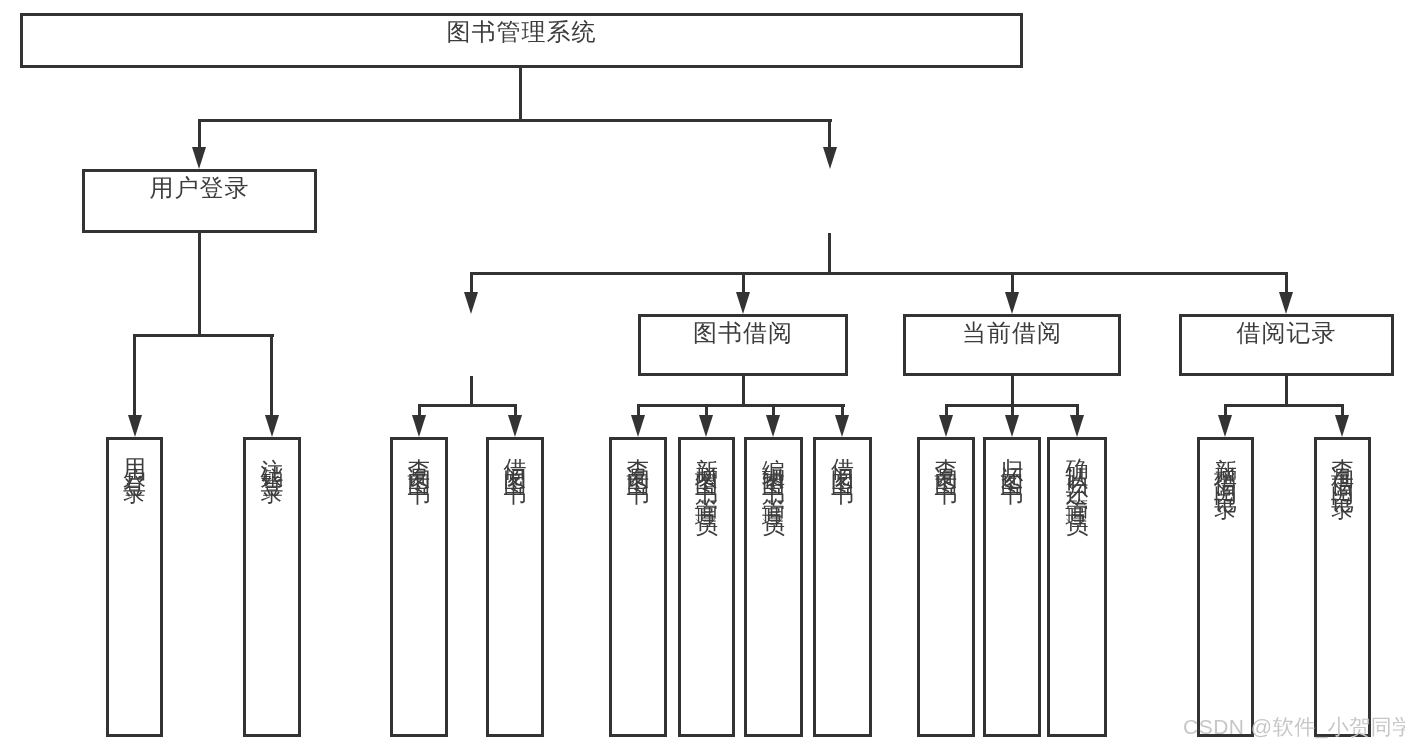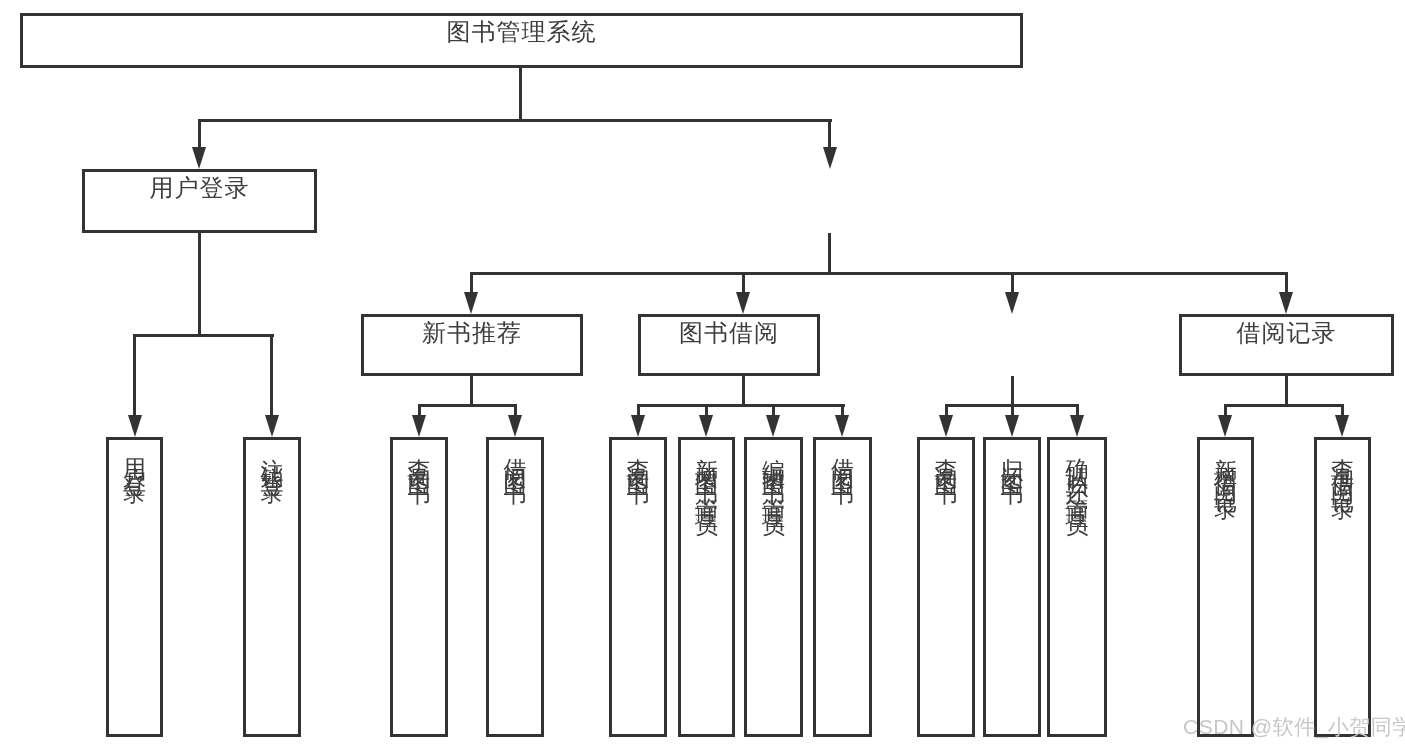"新书推荐" div.bx { html: <div> <span>新书推荐</span> </div> -> none }
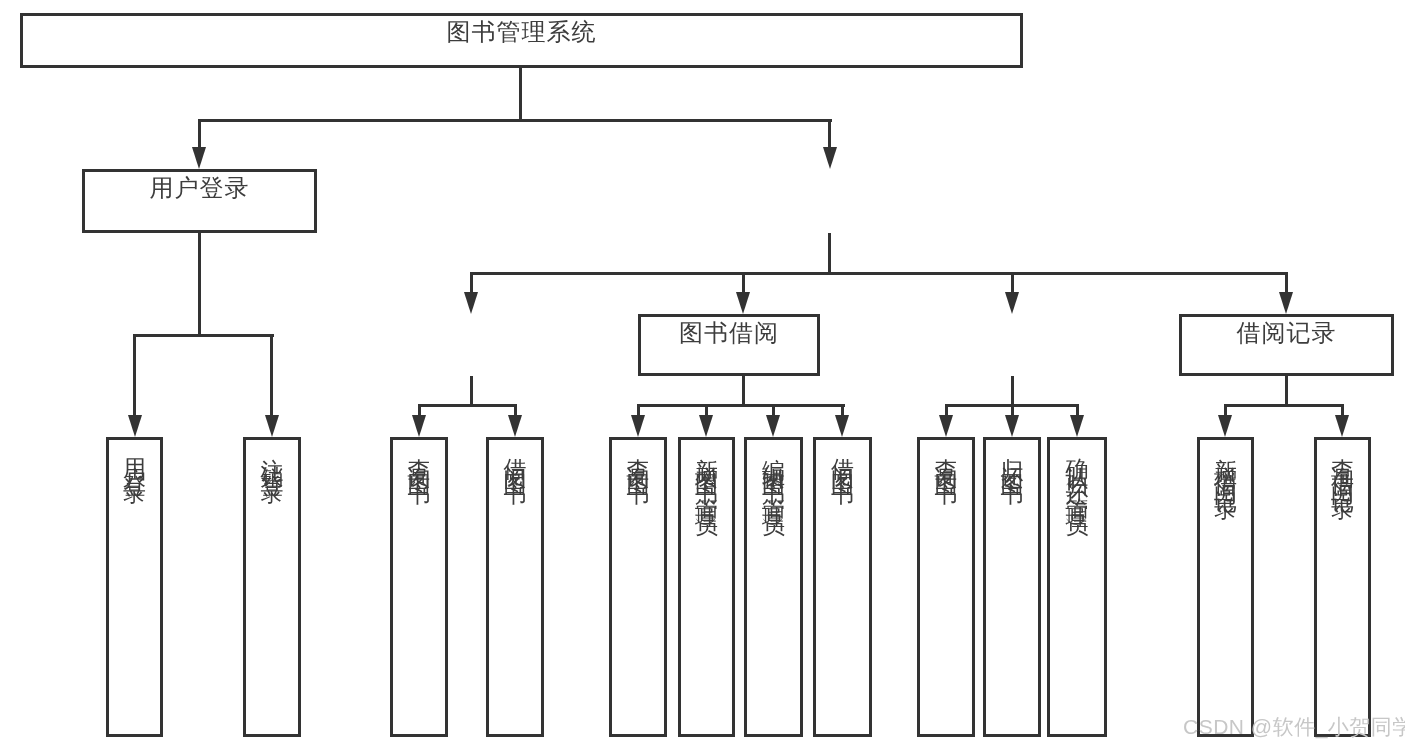"图书借阅" div.bx { width: 182px -> 210px }
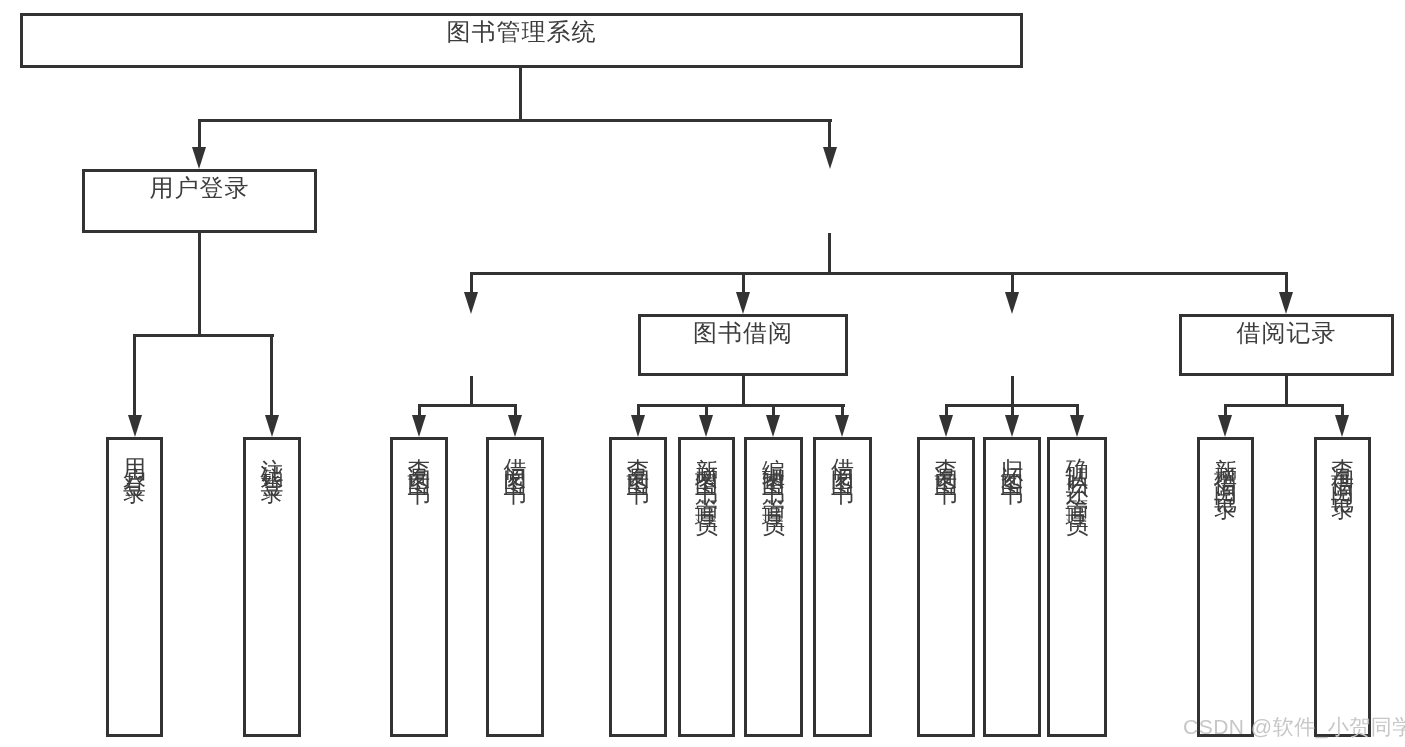"当前借阅" div.bx { html: none -> <div> <span>当前借阅</span> </div> }
